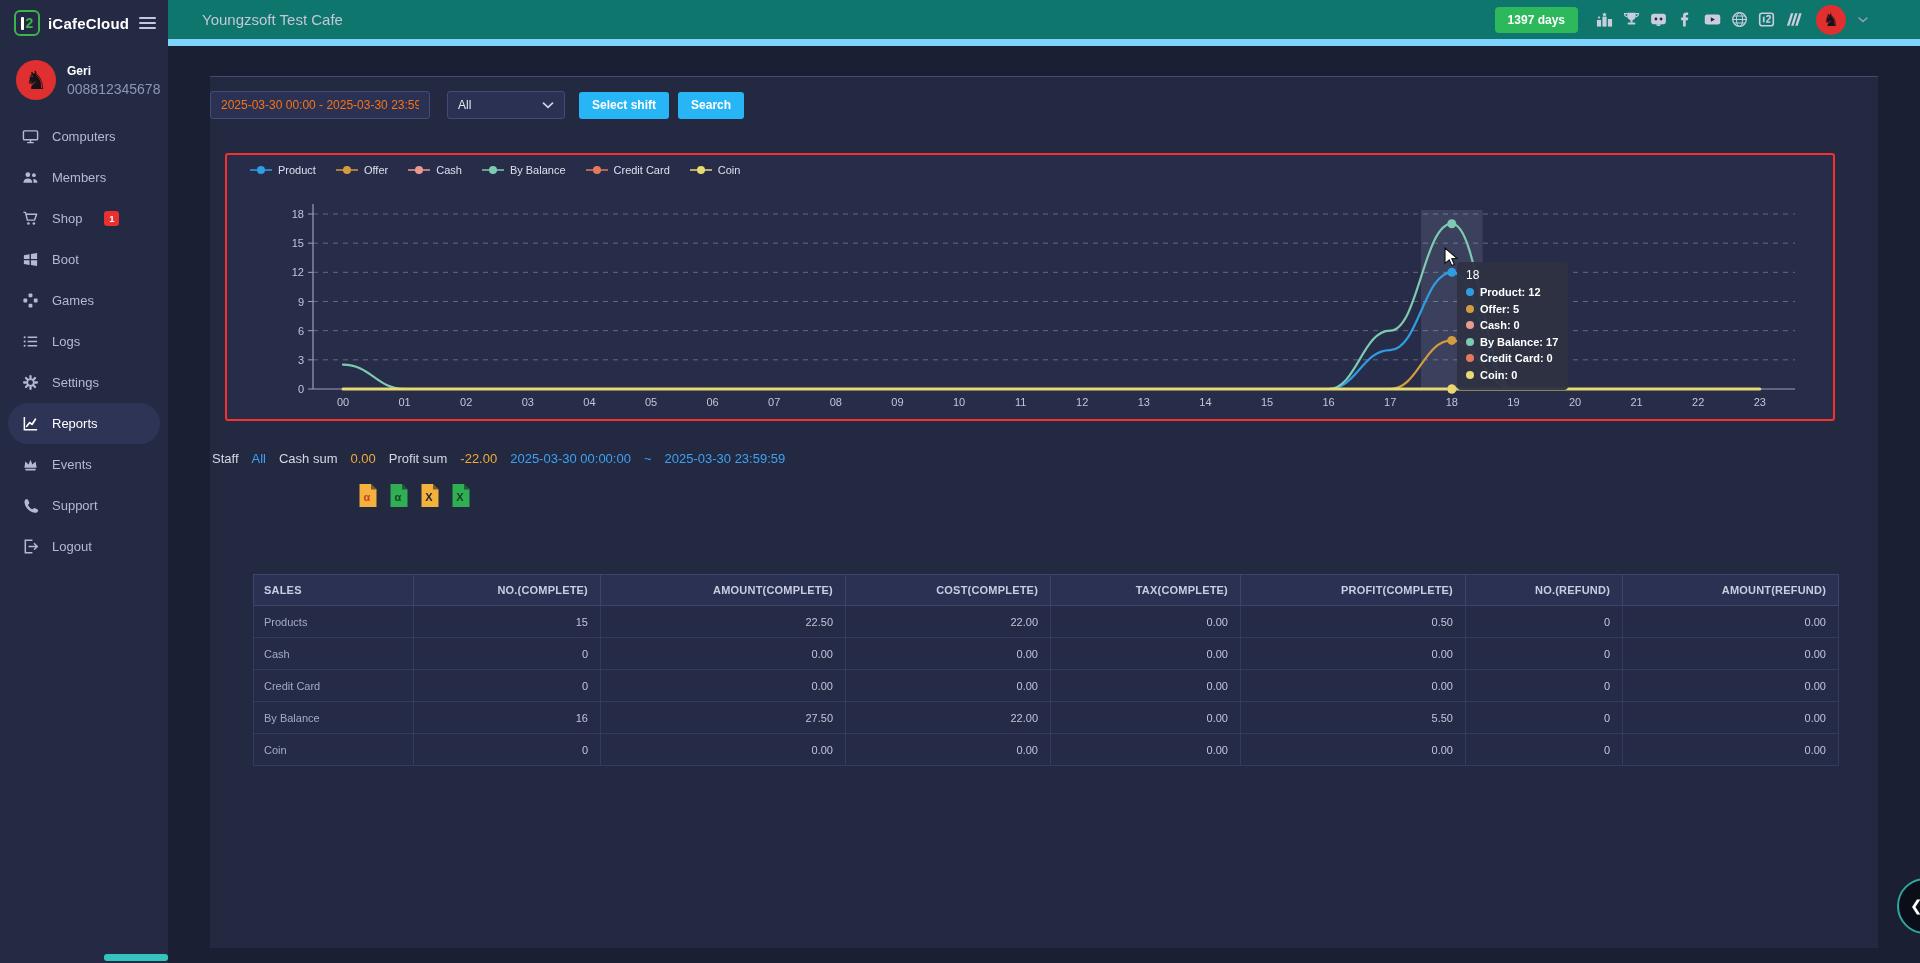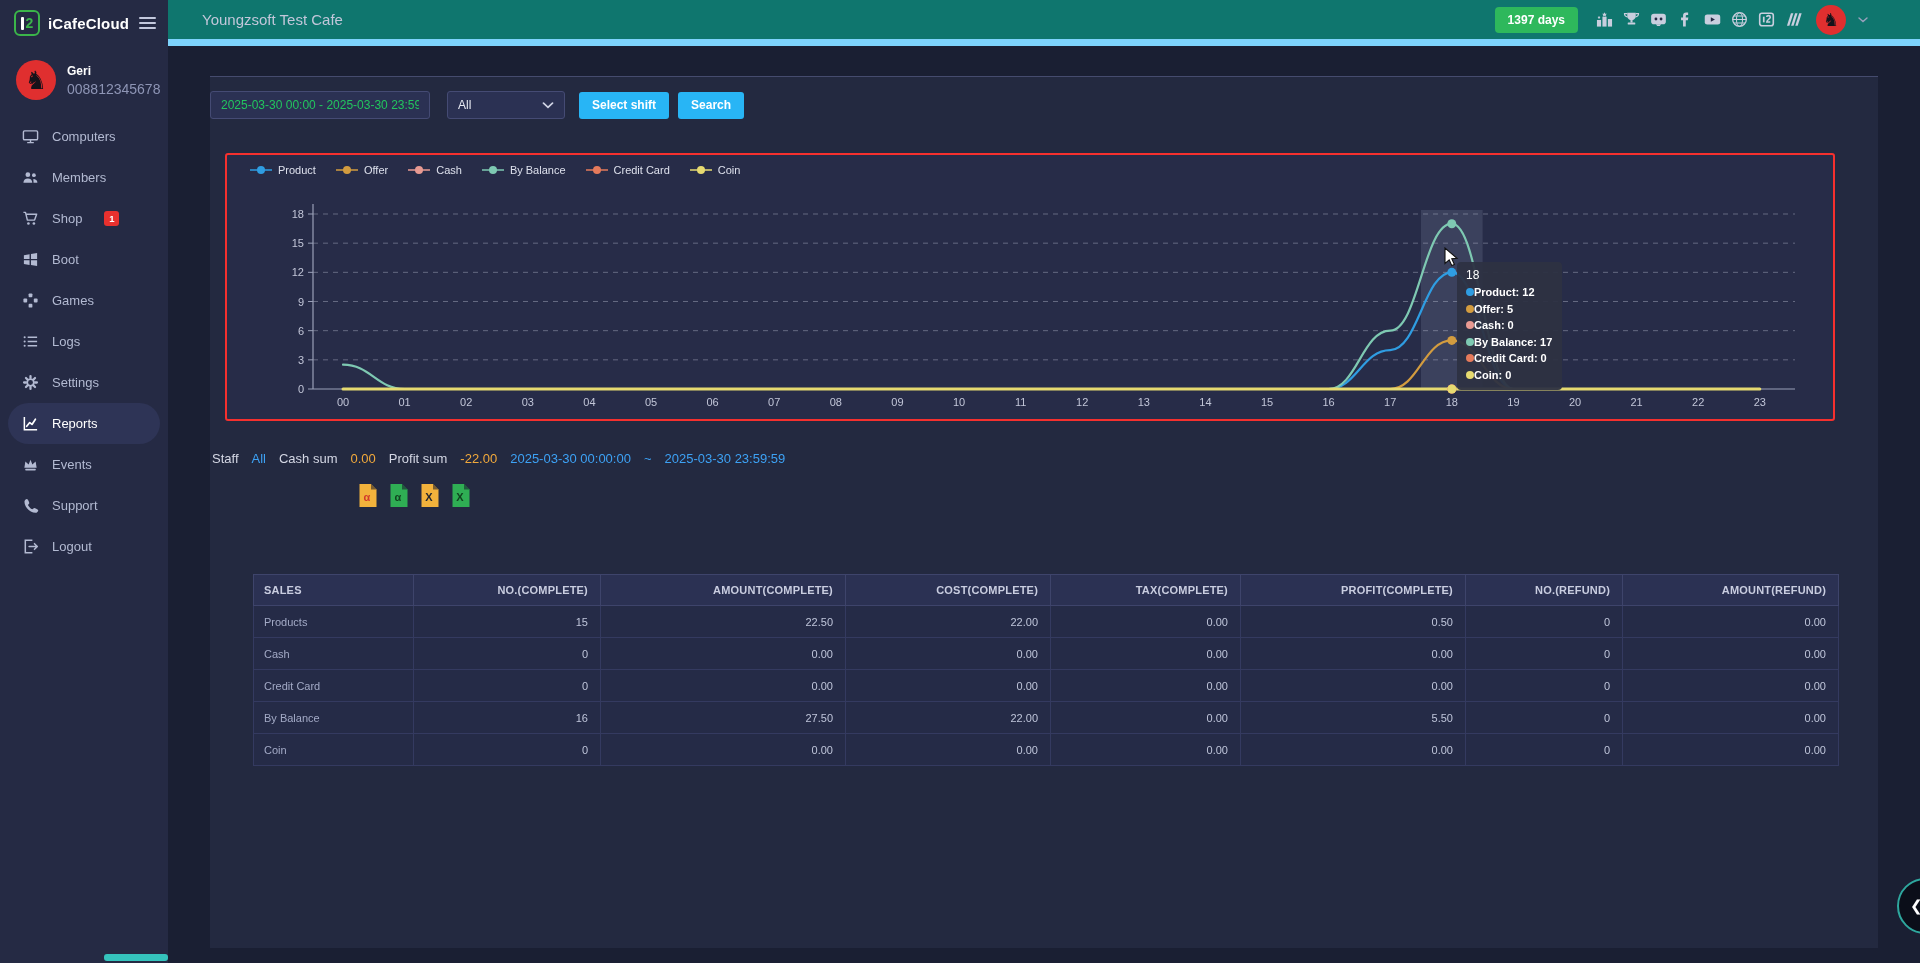"2025-03-30 00:00 - 2025-03-30 23:59" .date-input { color: #22c55e -> #f97316 }
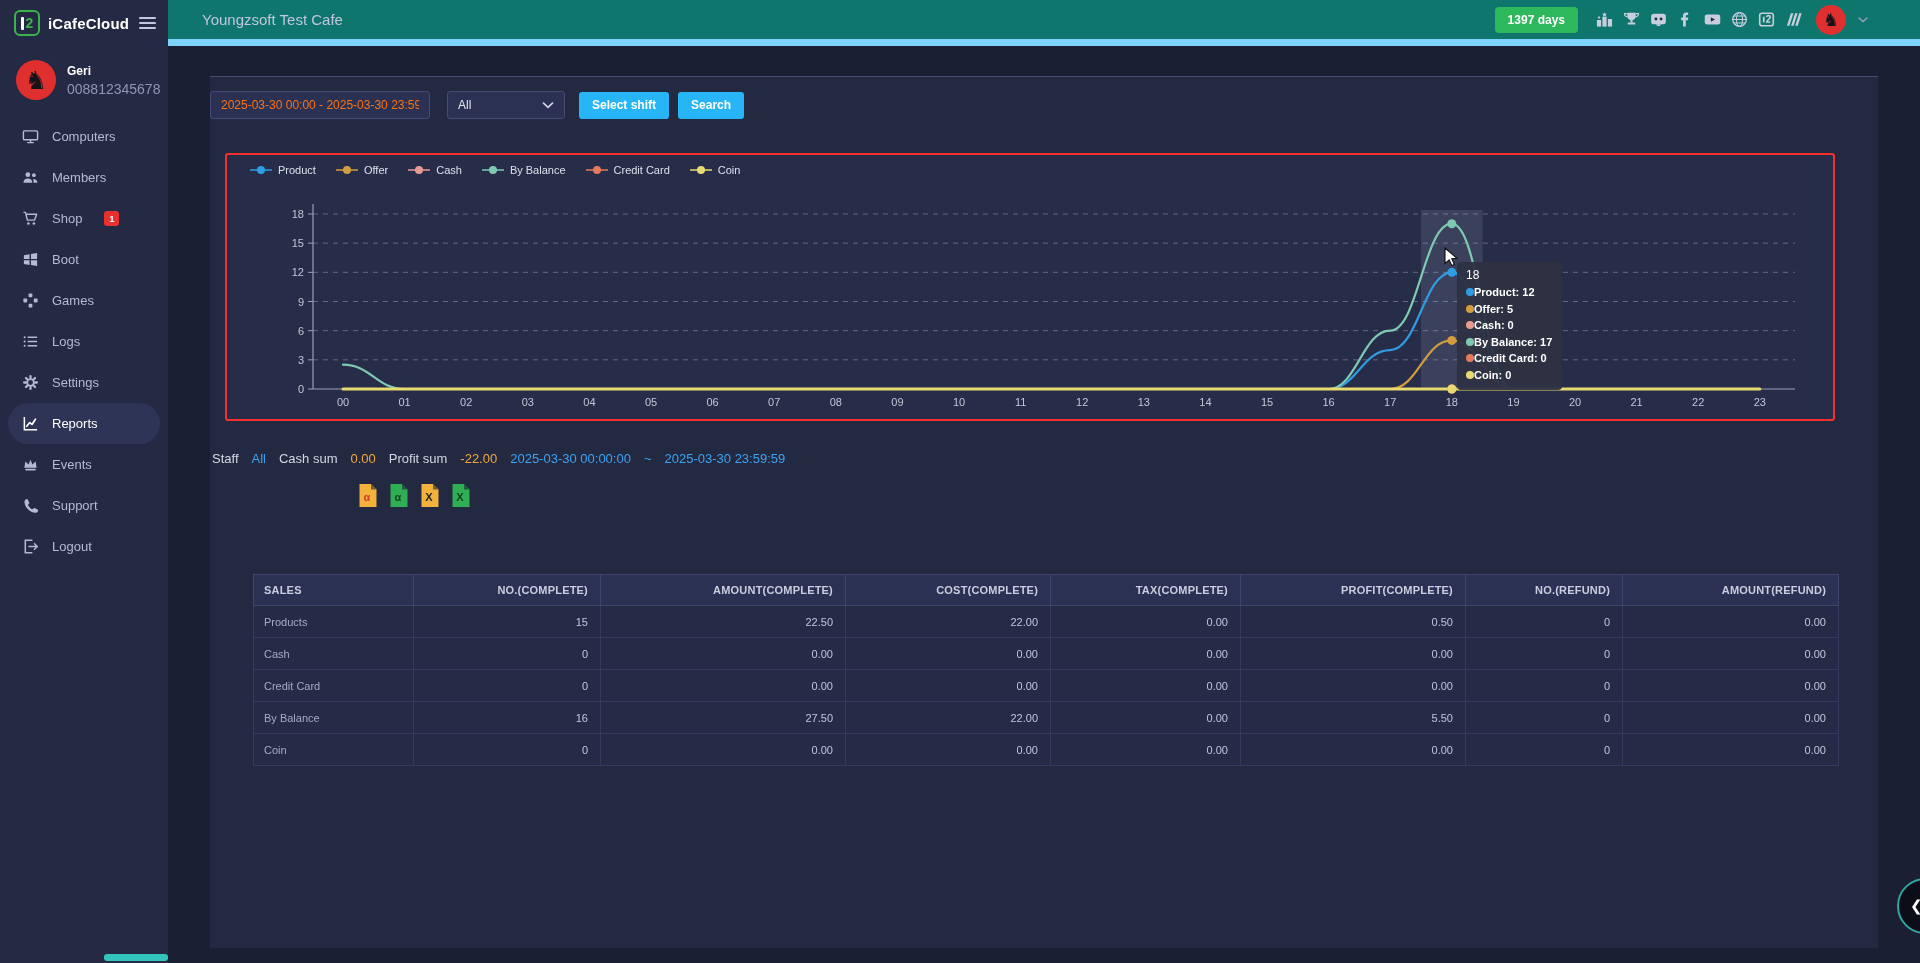"Product: 12" .tt-row { gap: none -> 6px }
